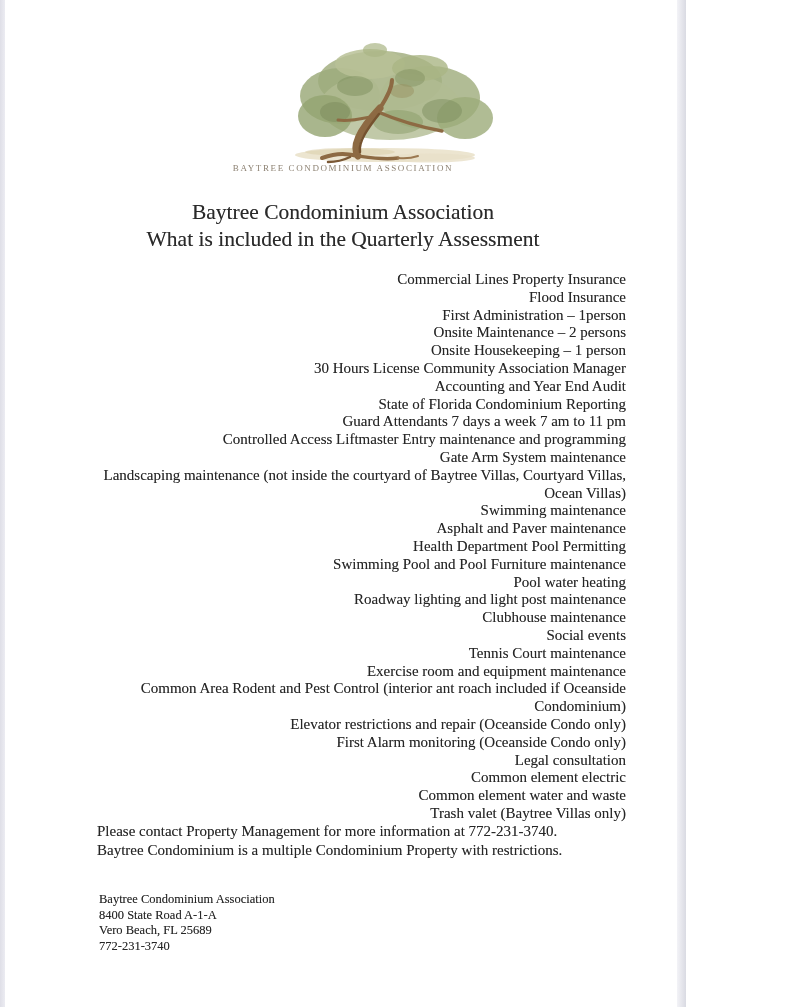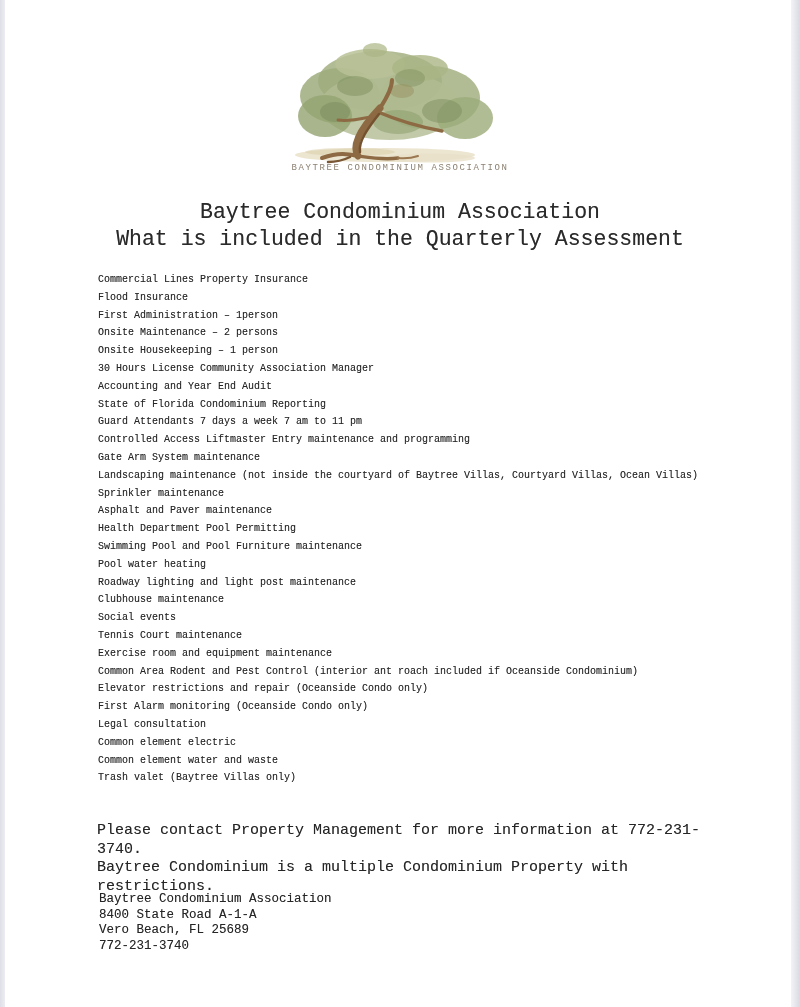"BAYTREE CONDOMINIUM ASSOCIATION" .page { font-family: Liberation Mono, monospace -> Liberation Serif, serif; width: 800px -> 686px }
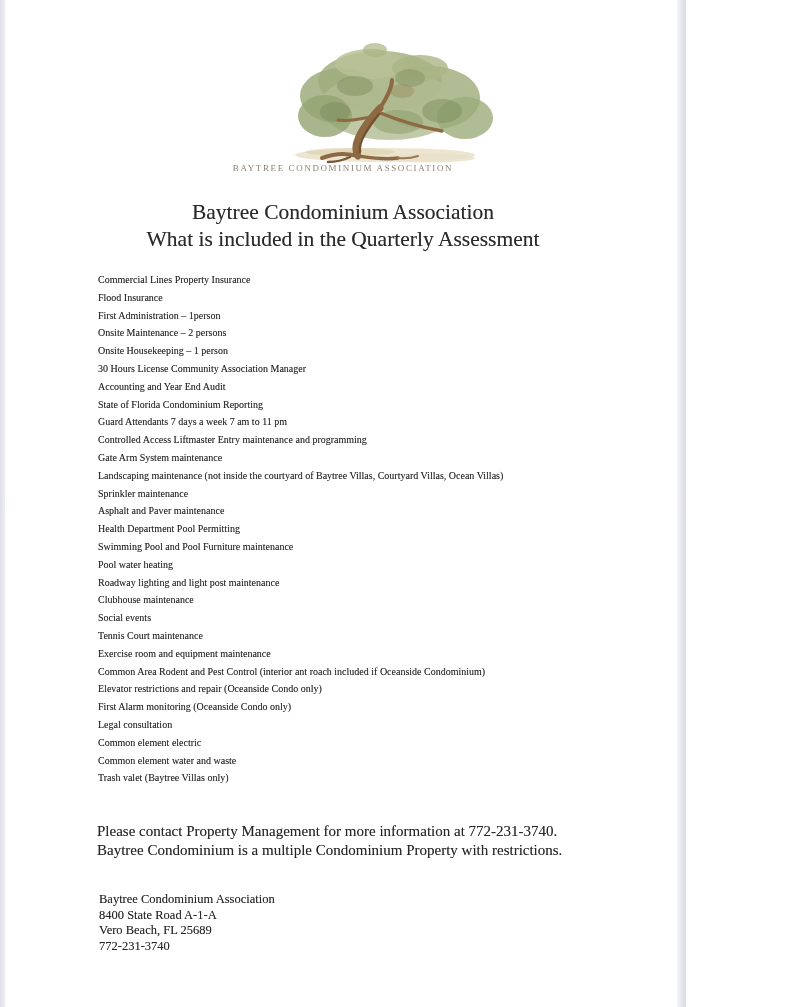"Commercial Lines Property Insurance" .assessment-list { font-size: 10px -> 15px; text-align: none -> right }
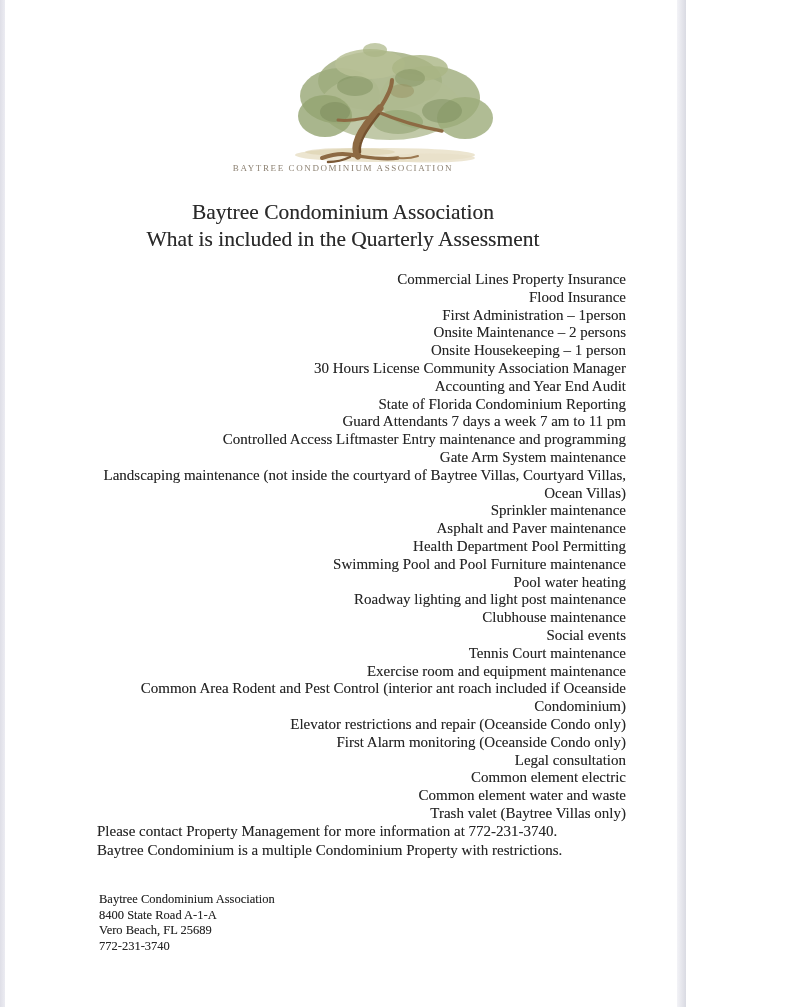"Sprinkler maintenance" div { text: Sprinkler -> Swimming }
